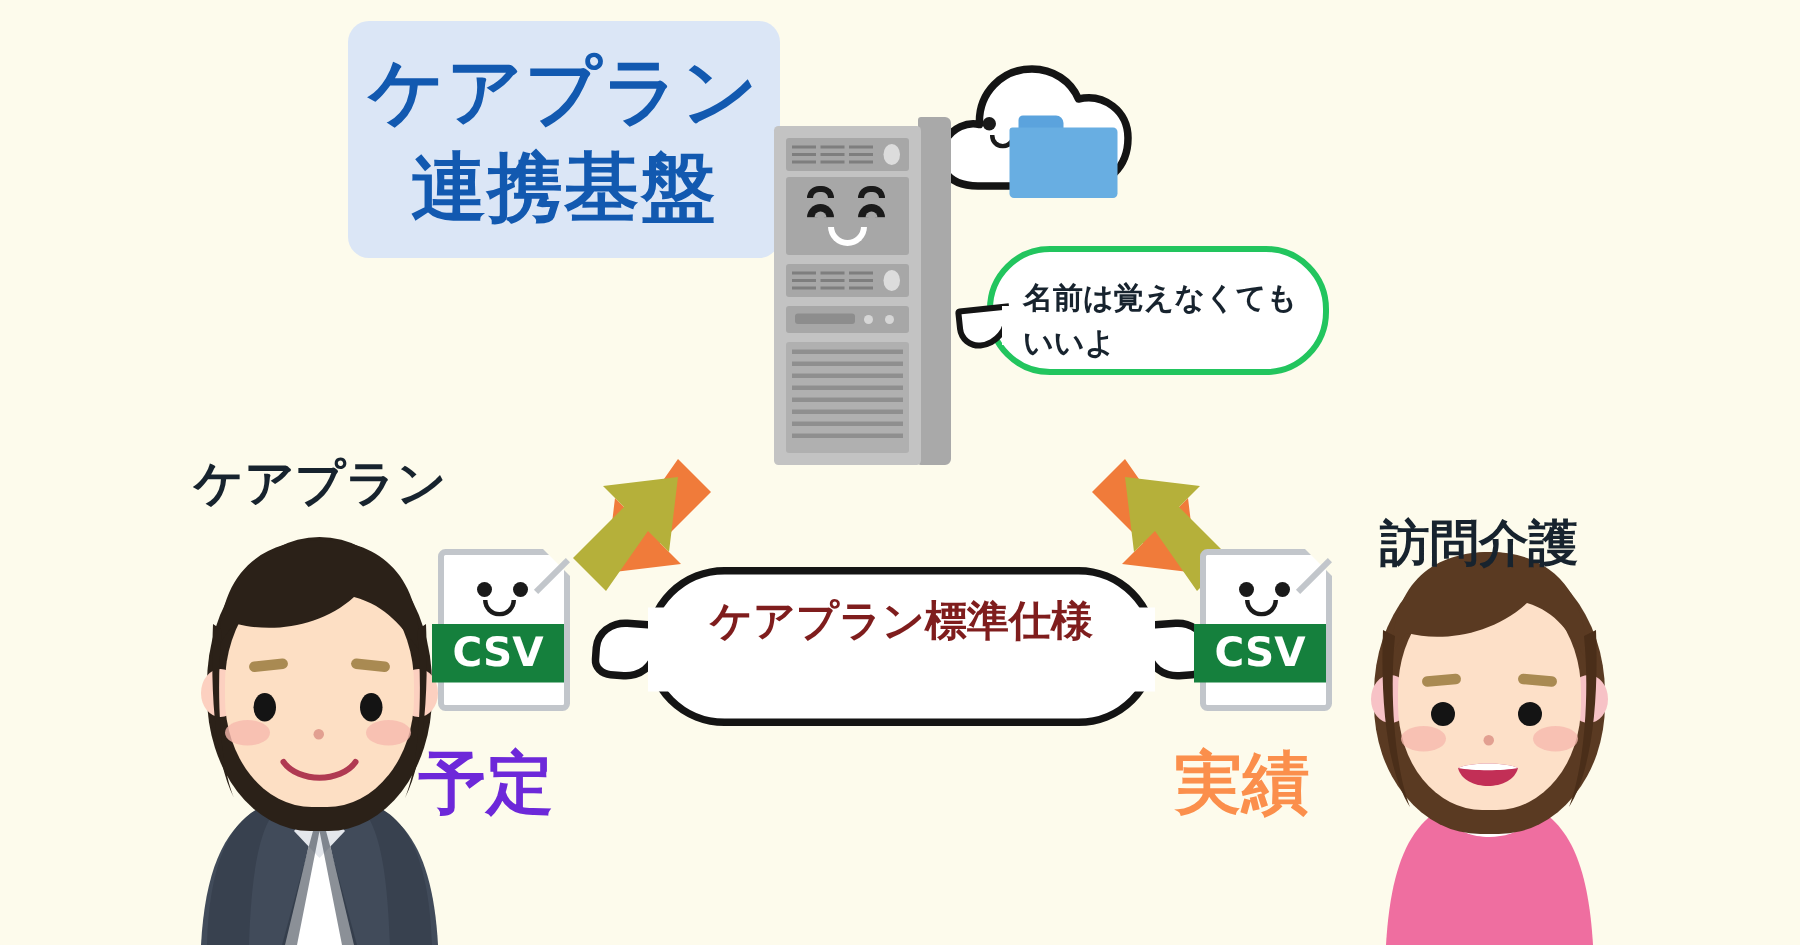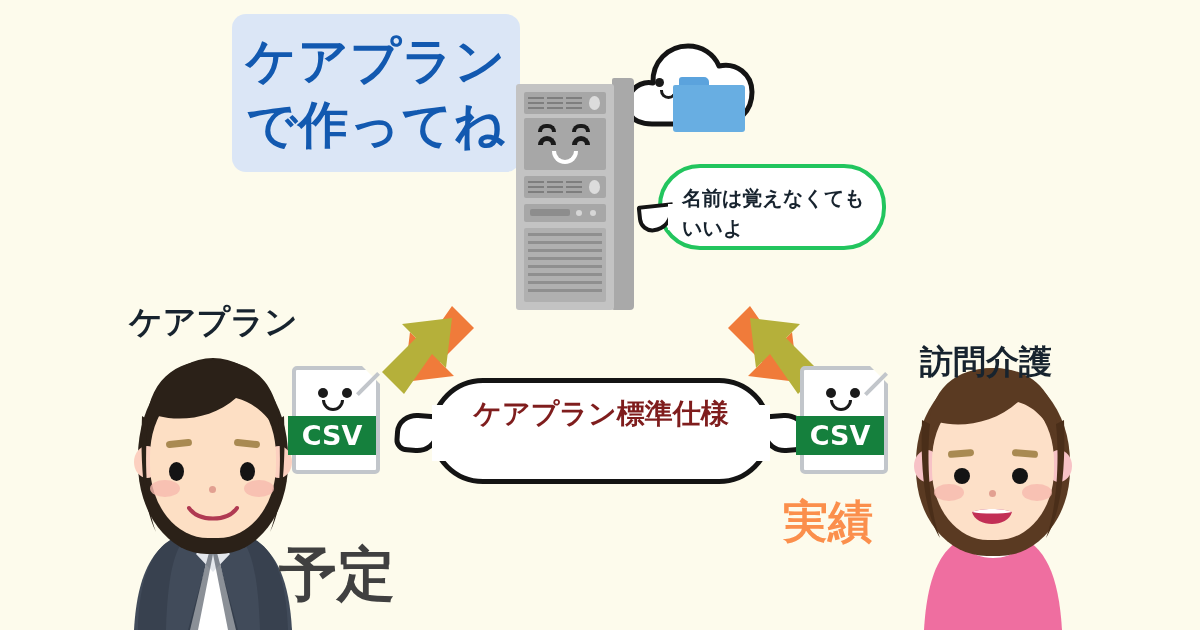"で作ってね" div.title-line { text: で作ってね -> 連携基盤 }
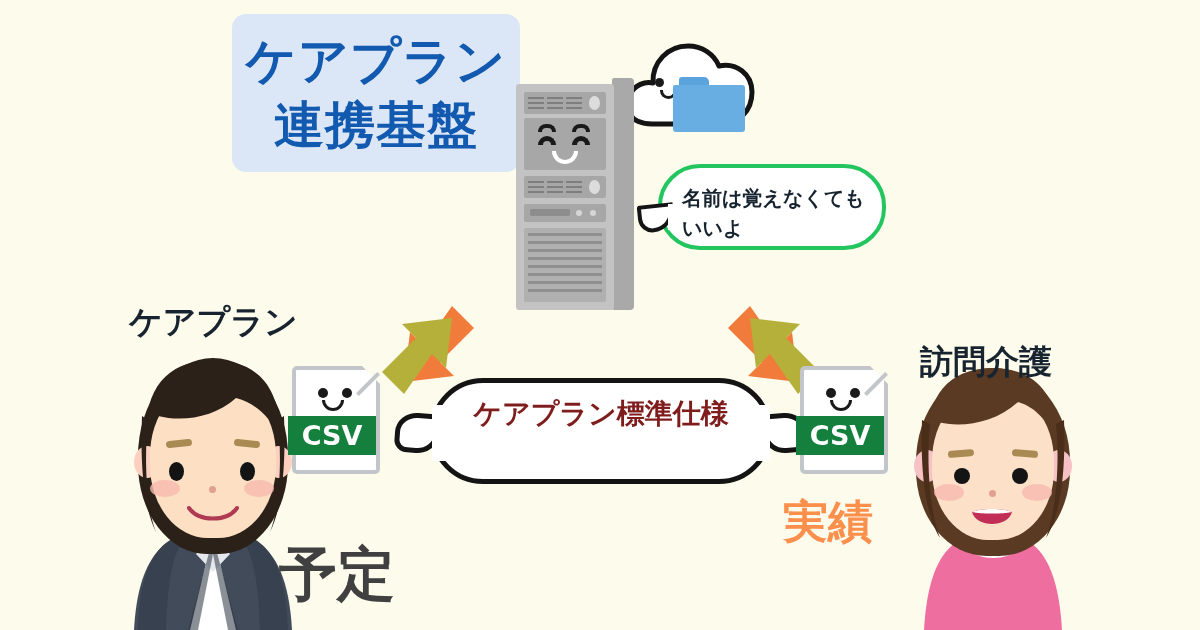"予定" .label-yotei { color: #404040 -> #6d28d9; font-size: 58px -> 45px; margin-top: 44px -> none }
